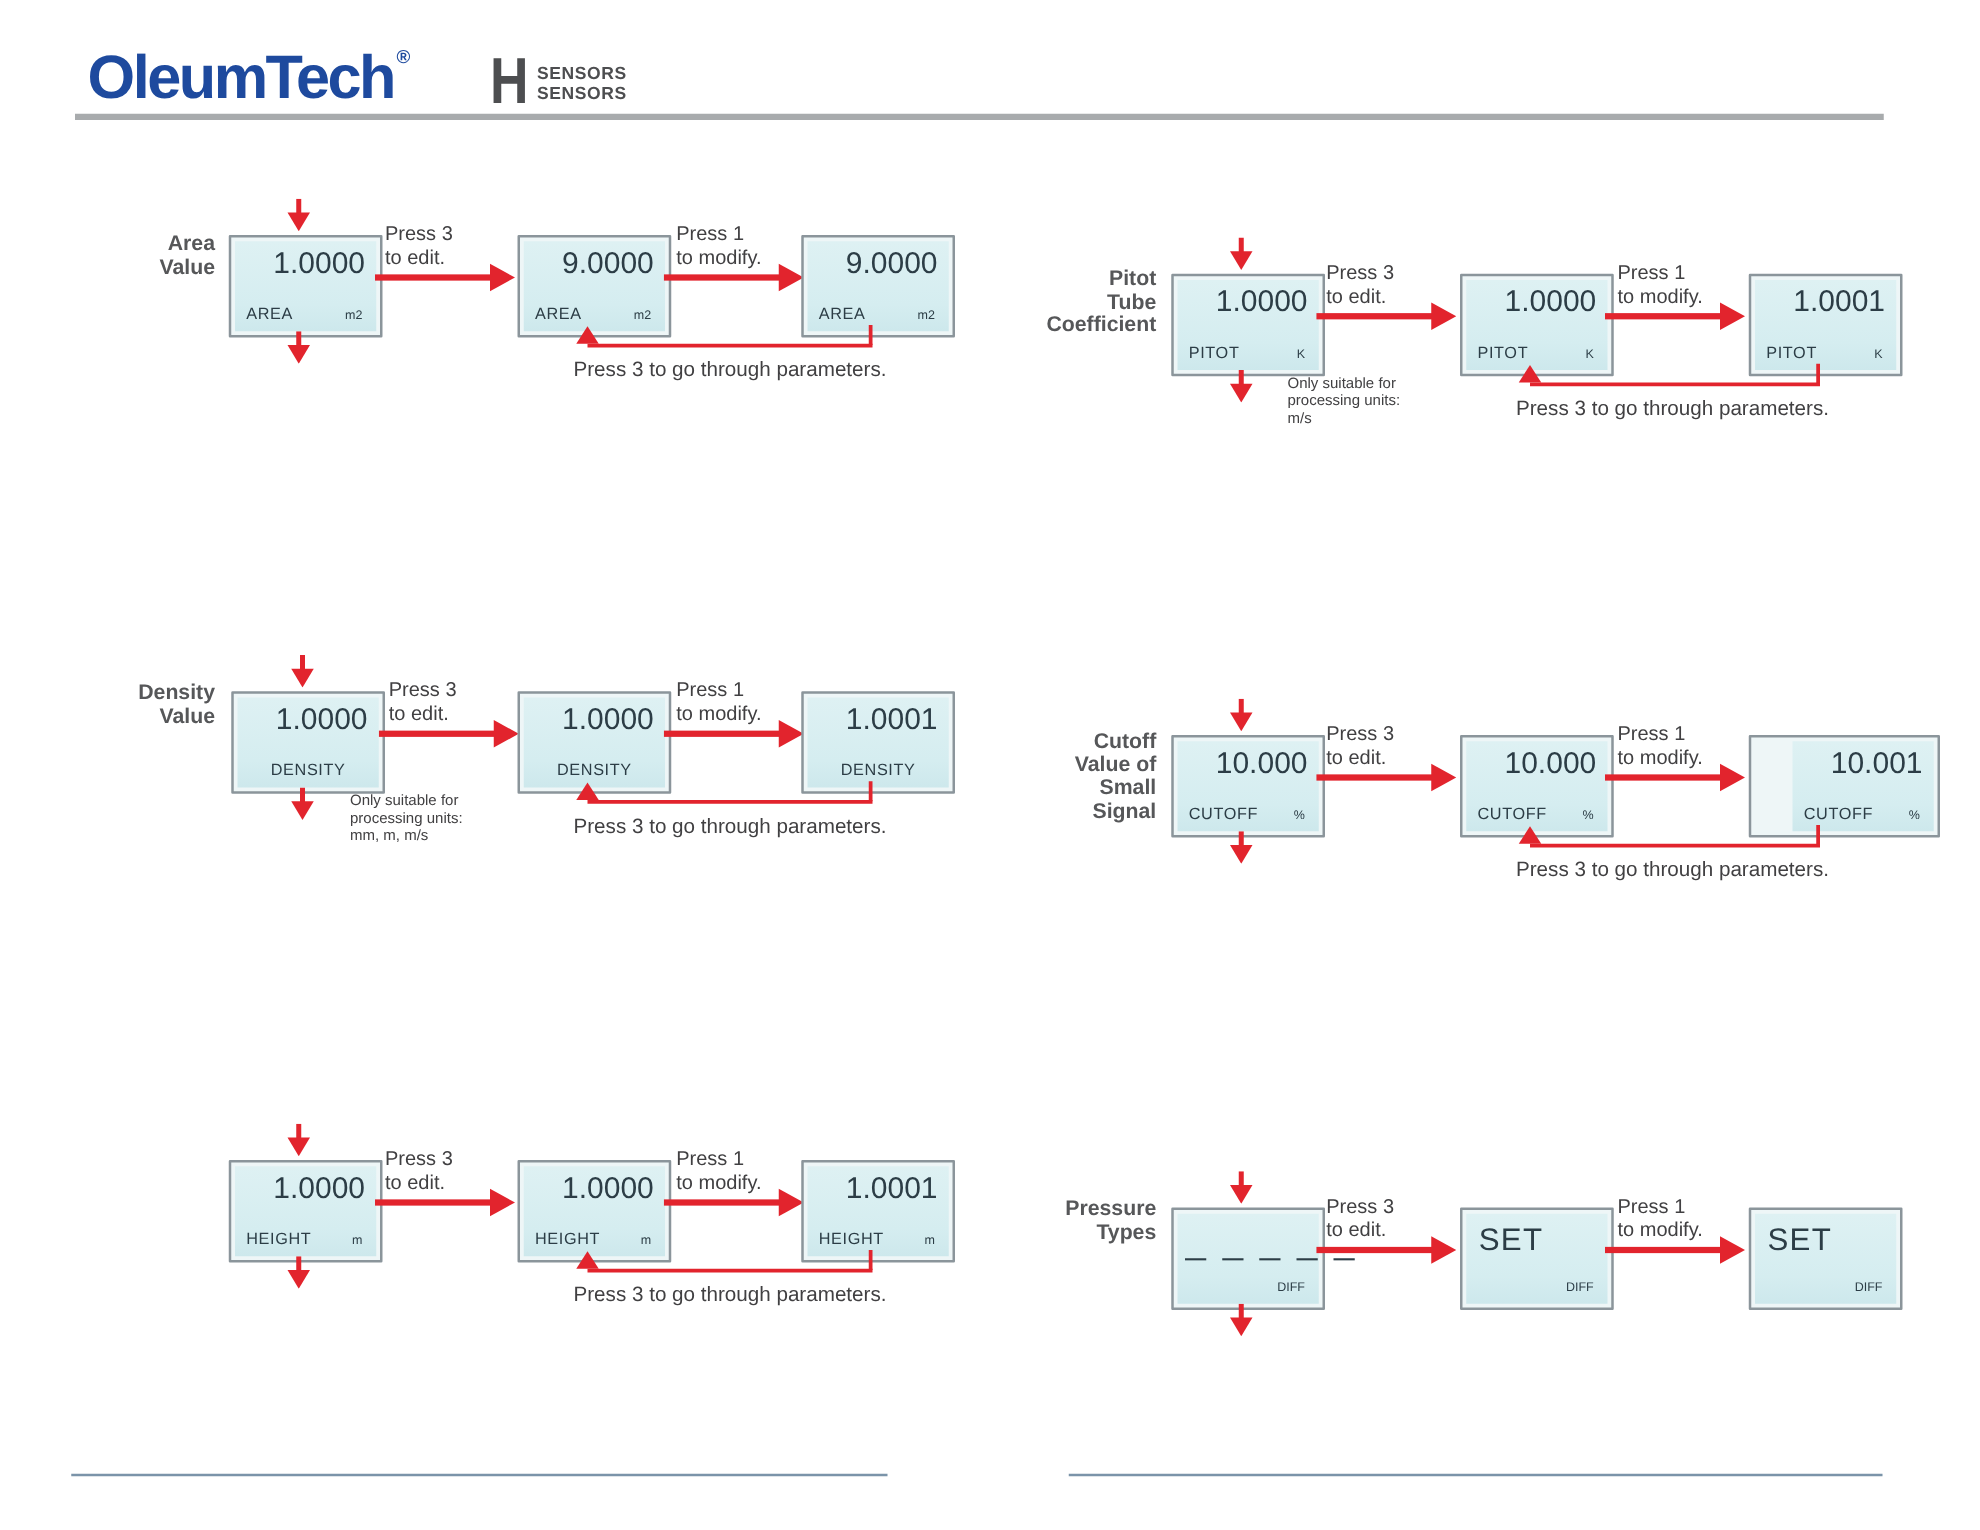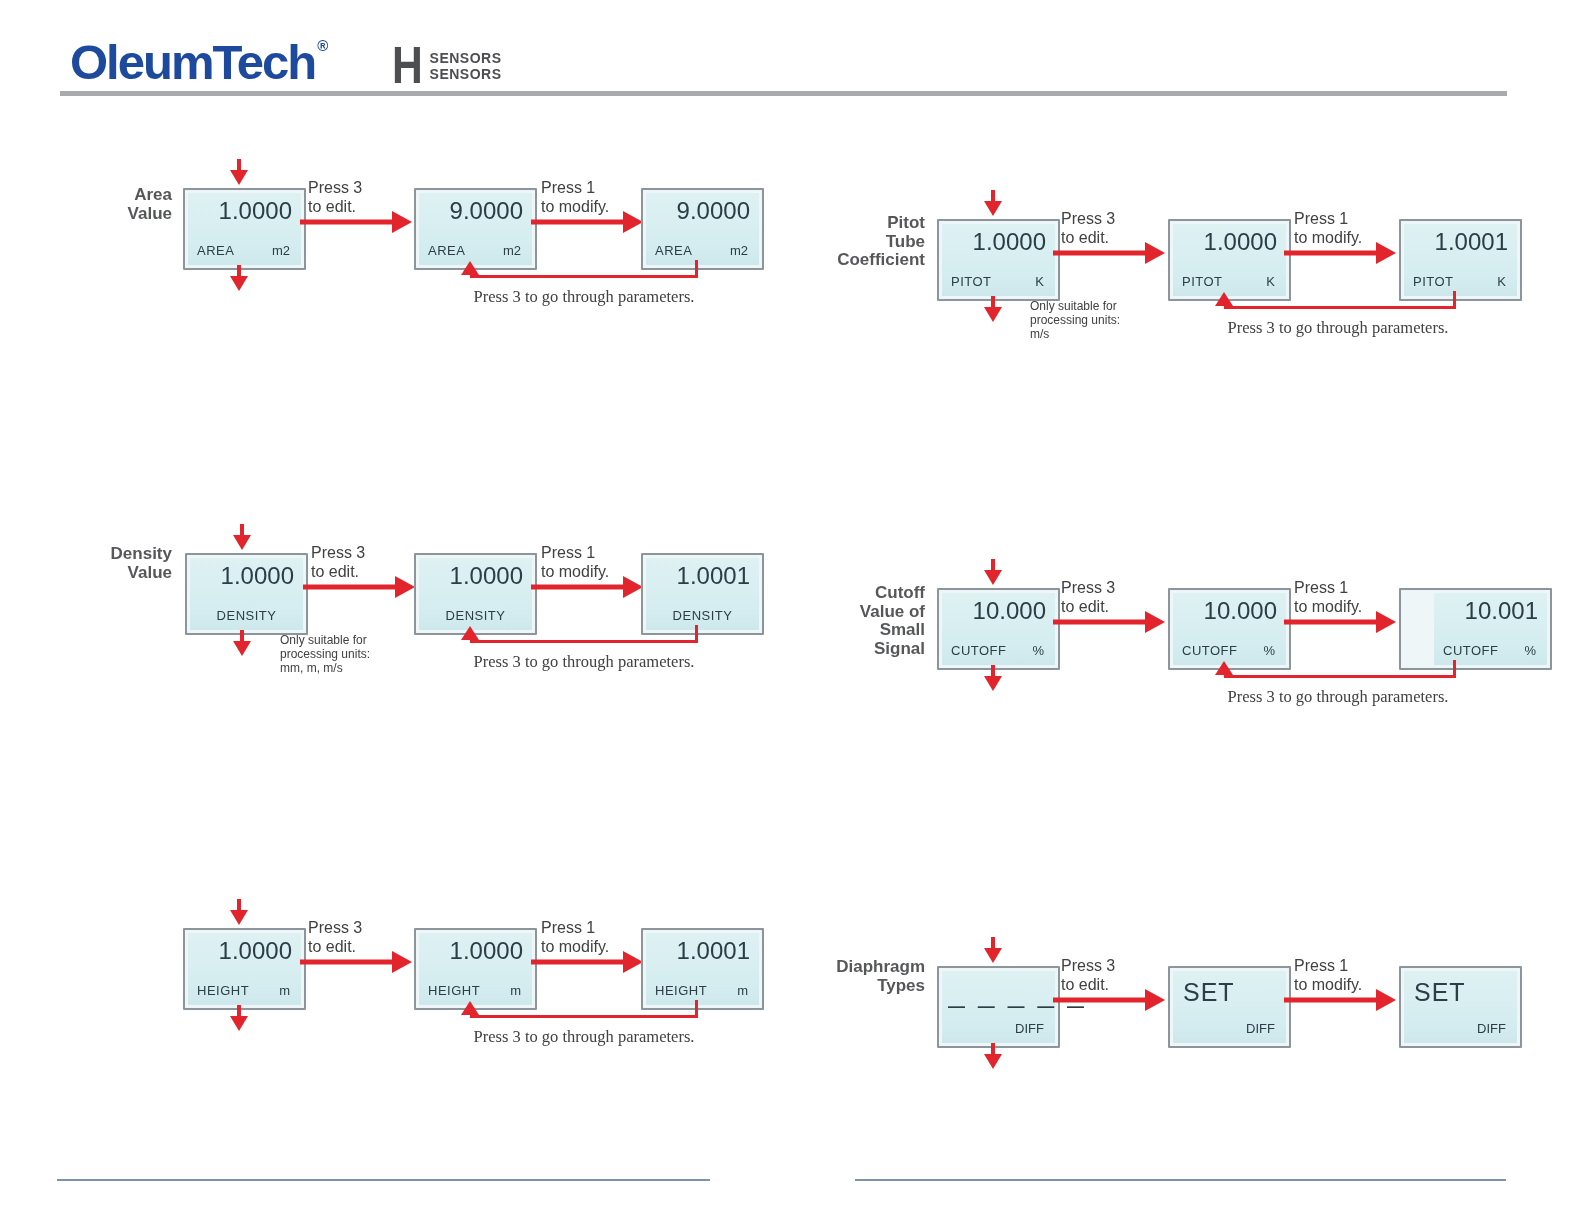"m2" .subR { font-size: 13px -> 10px }
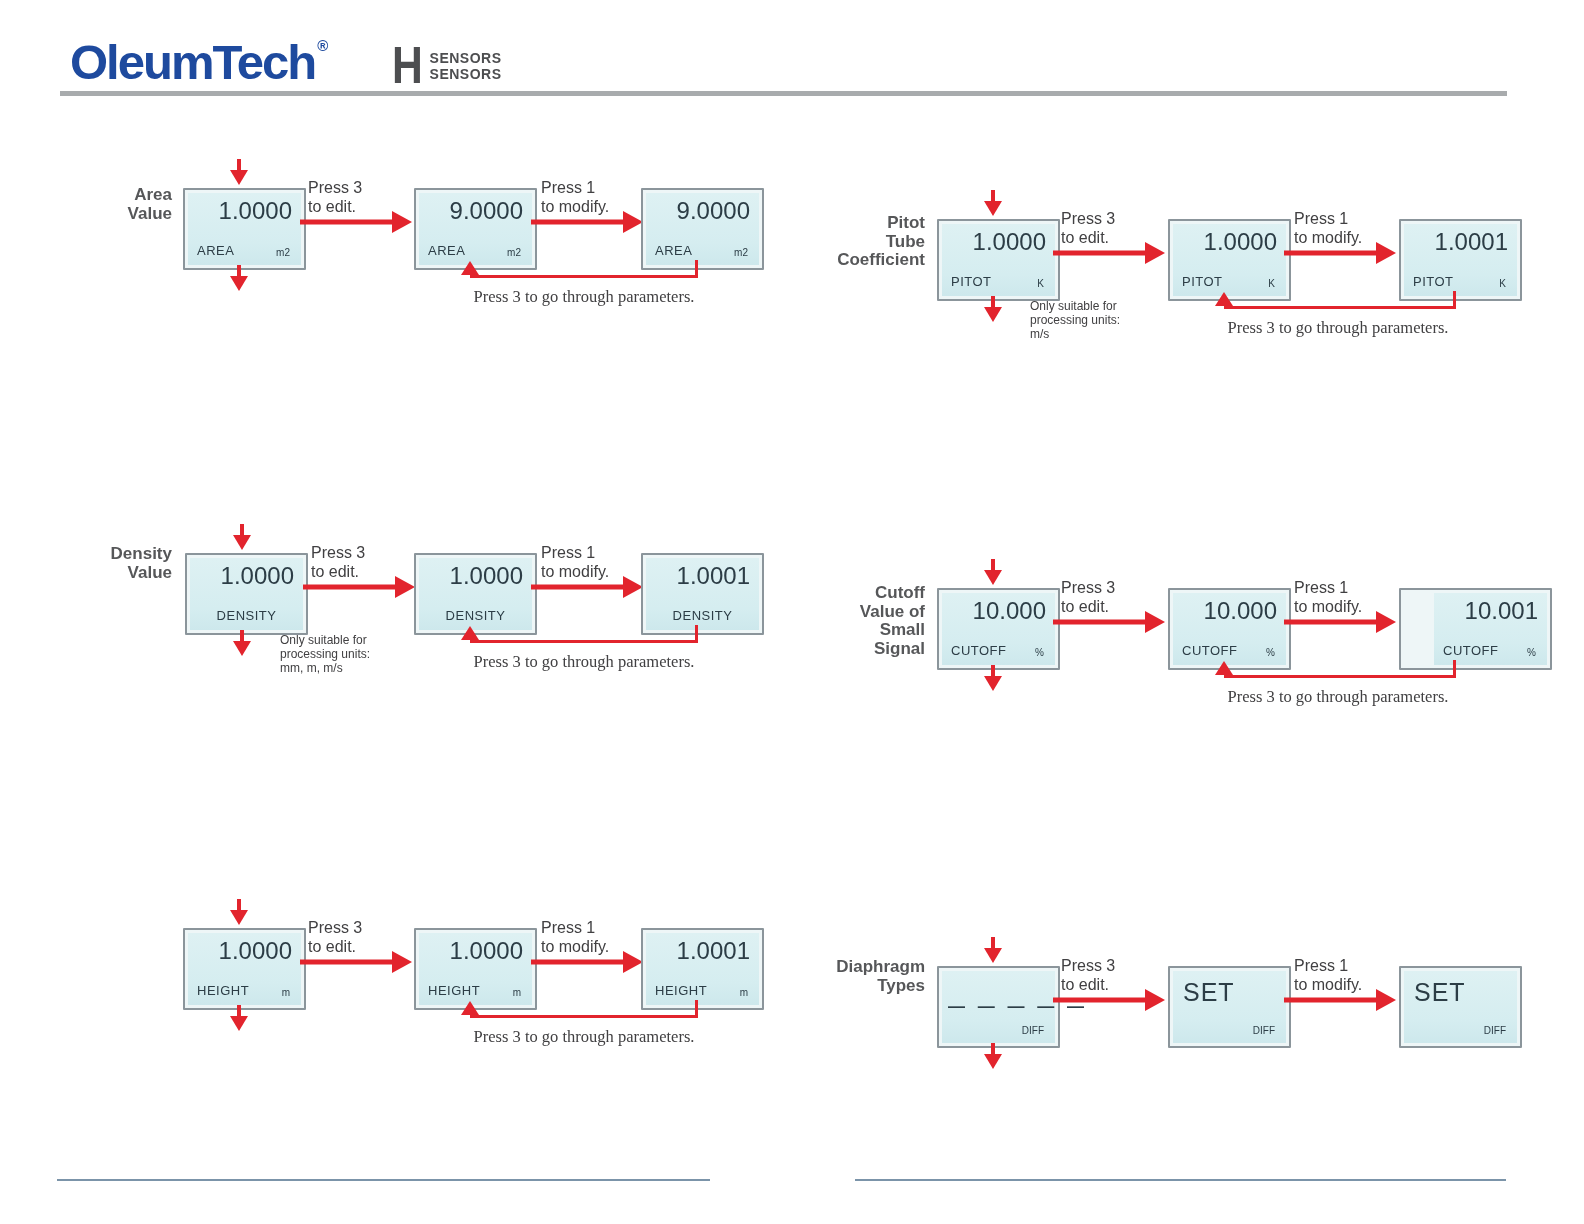"Press 3 to go through" .rlabel { font-family: Liberation Serif, serif -> none }
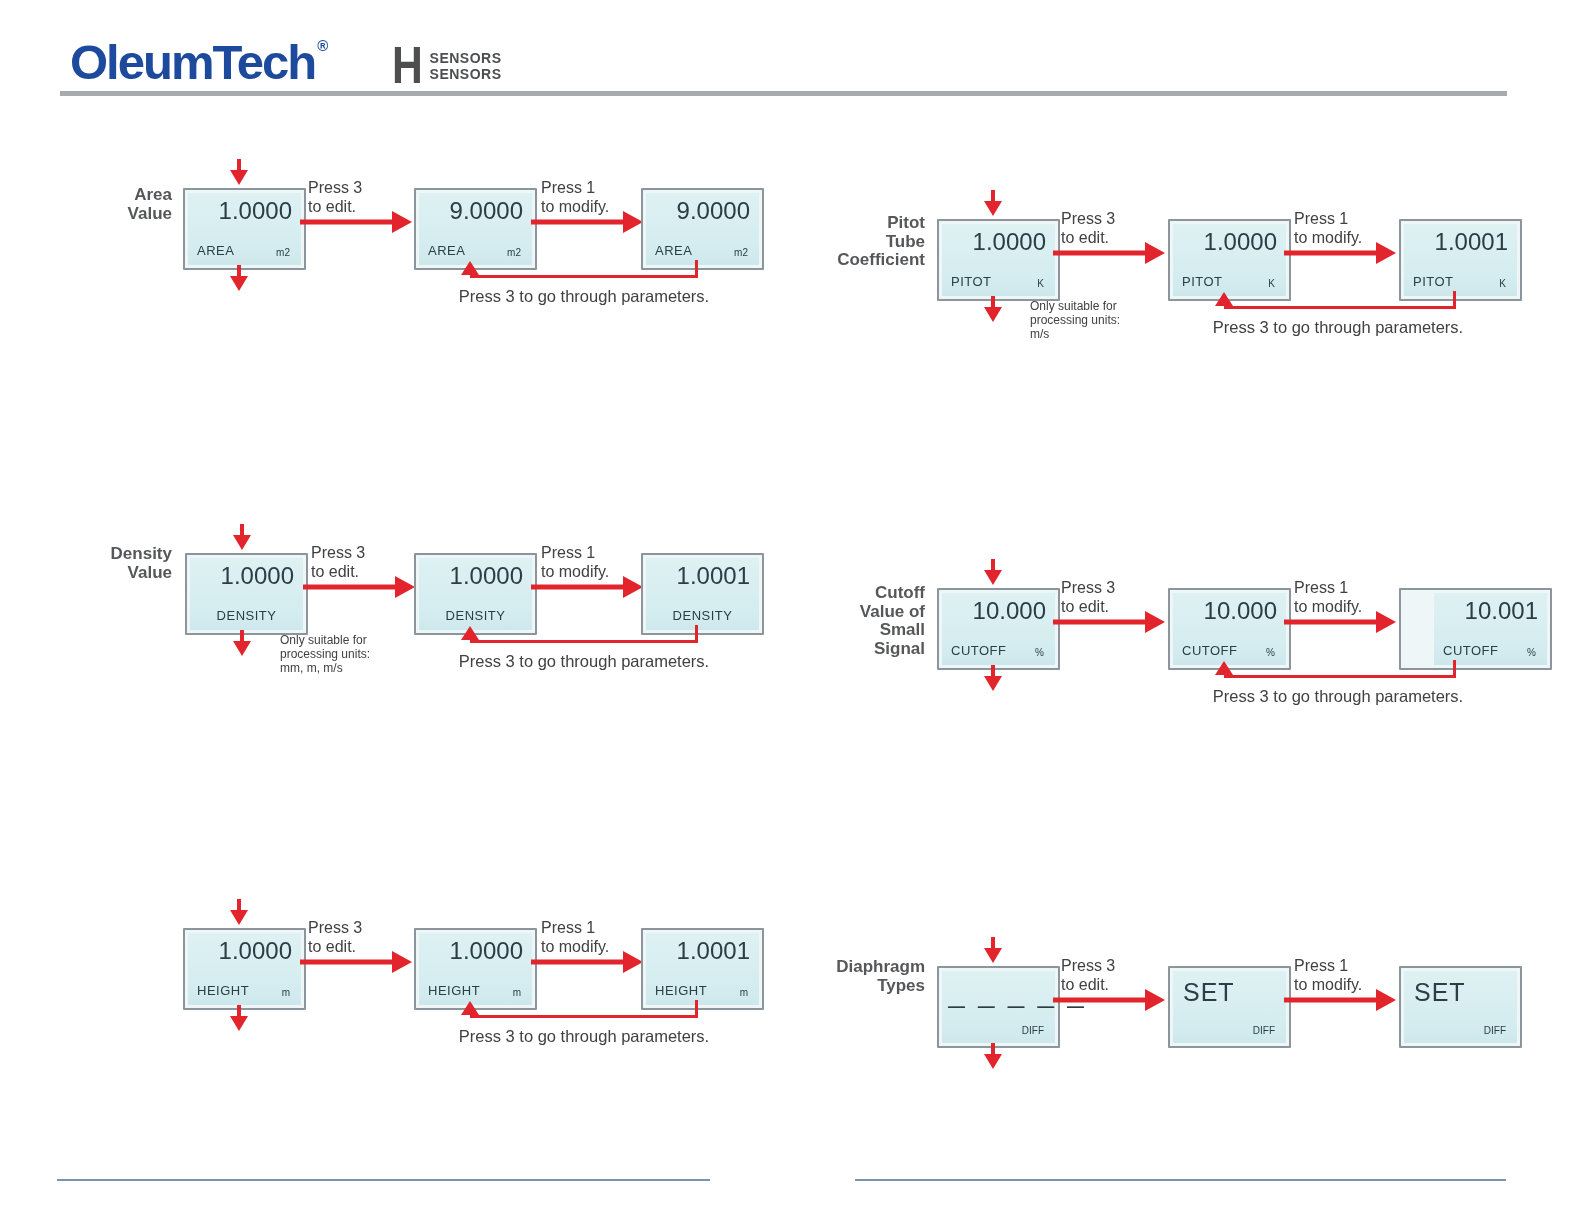"Diaphragm" div.dlabel { text: Diaphragm -> Pressure }
